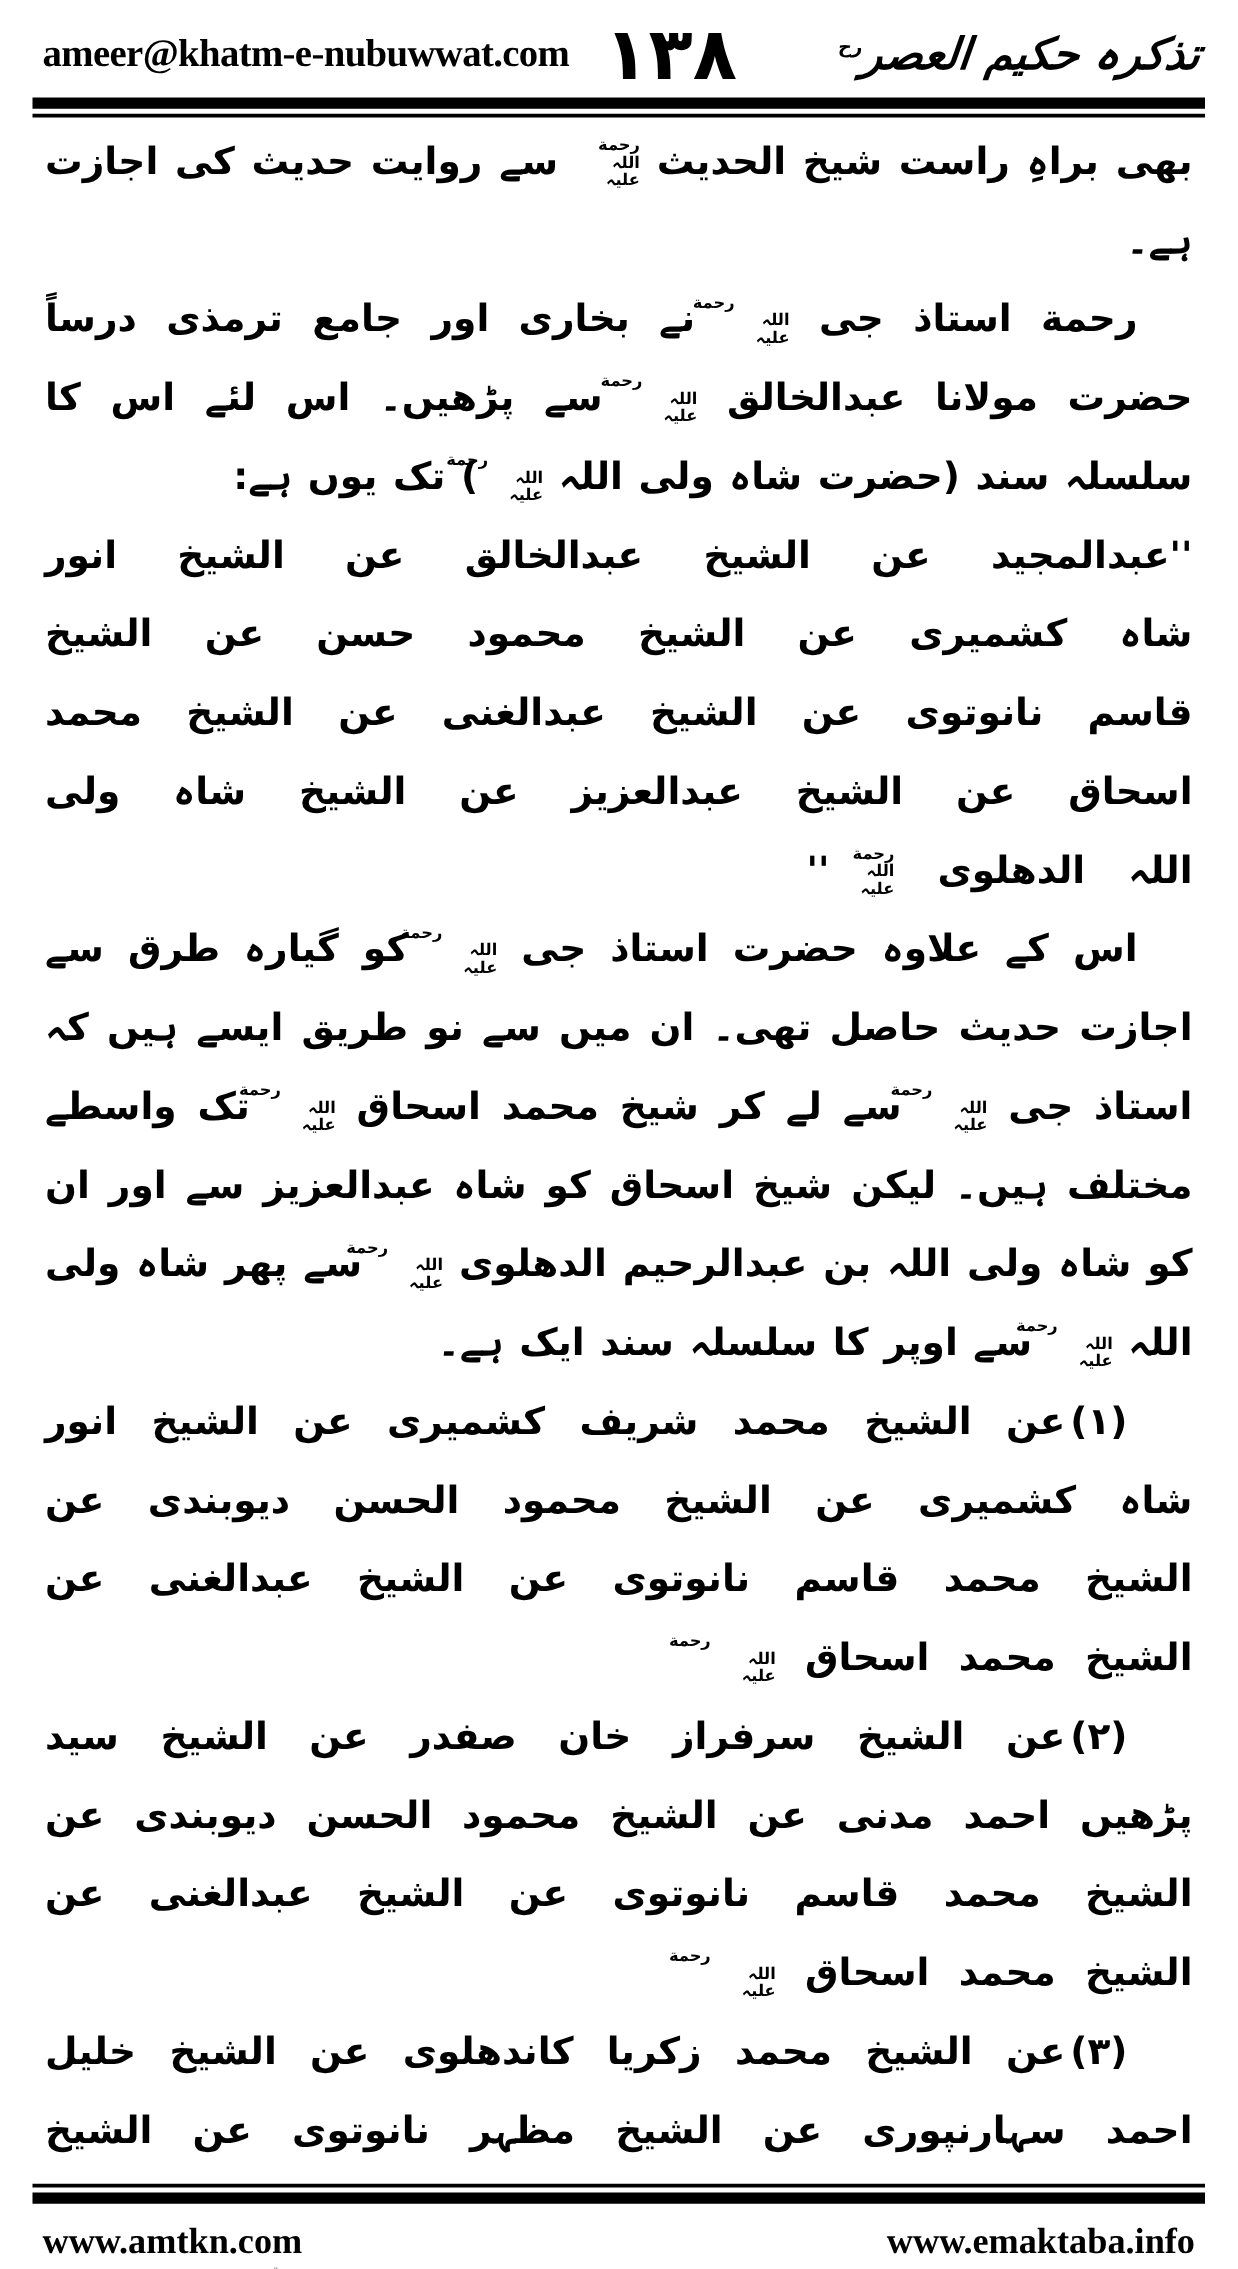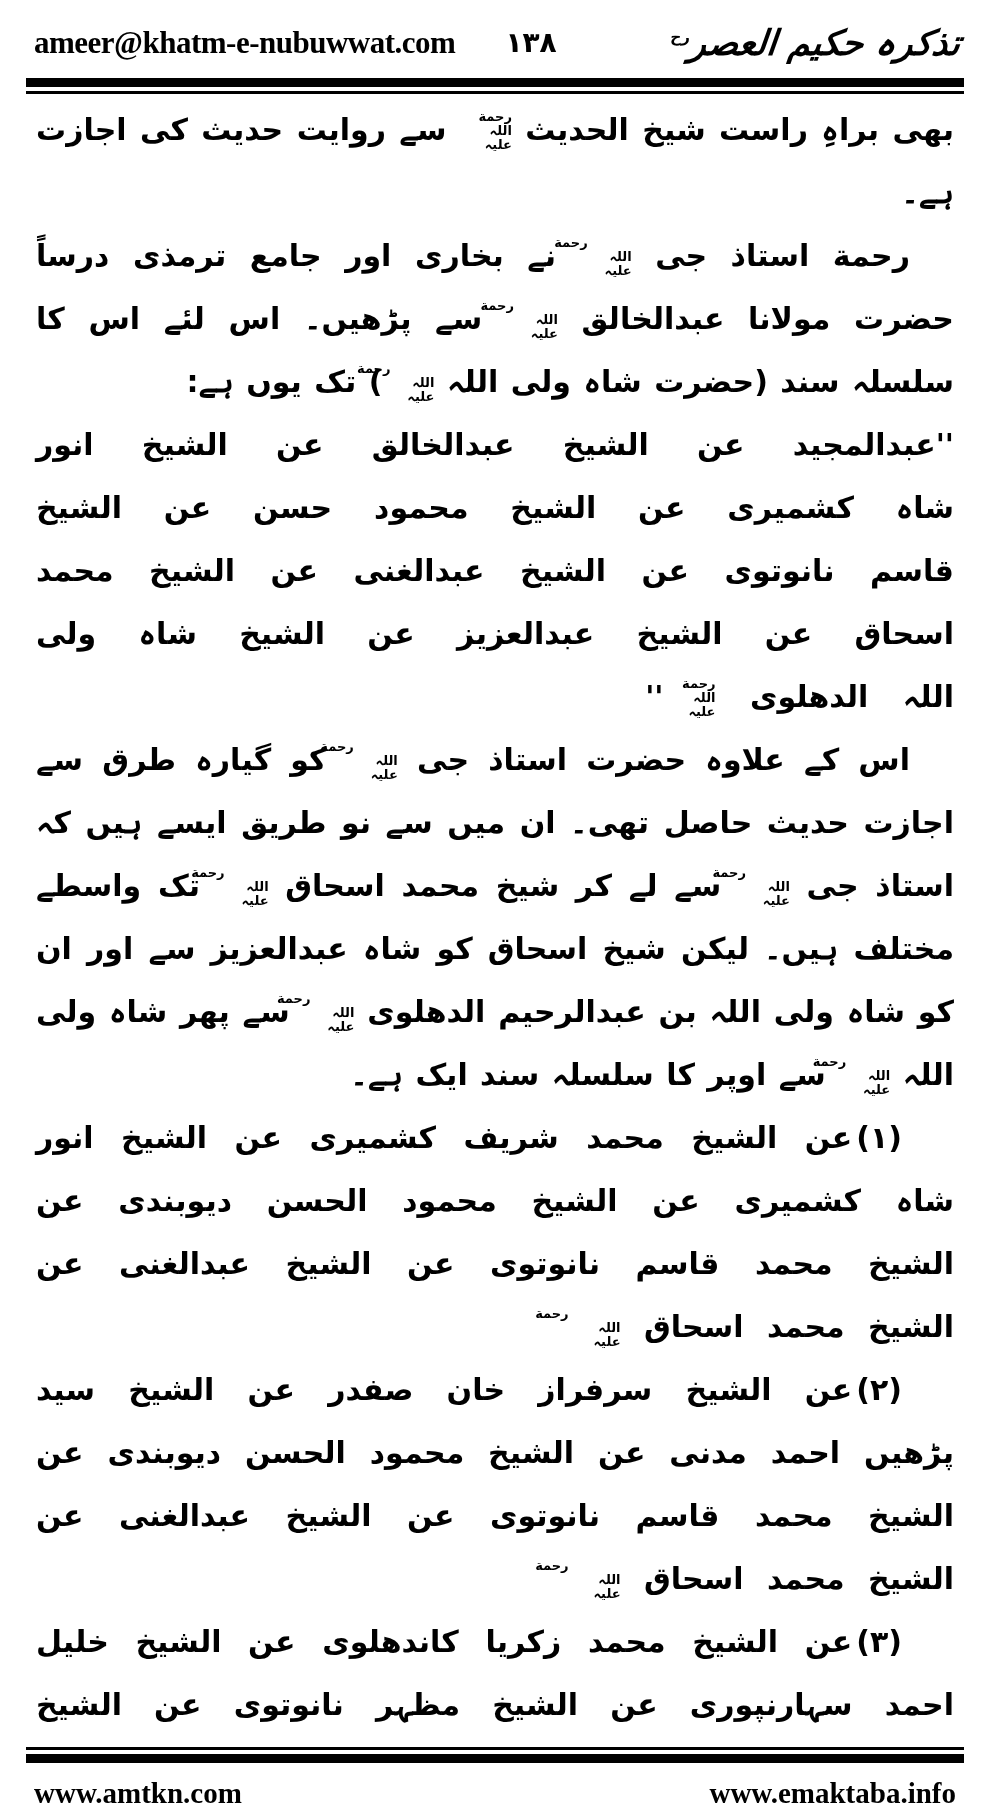"ameer@khatm-e-nubuwwat.com" .header { gap: 22px -> none }
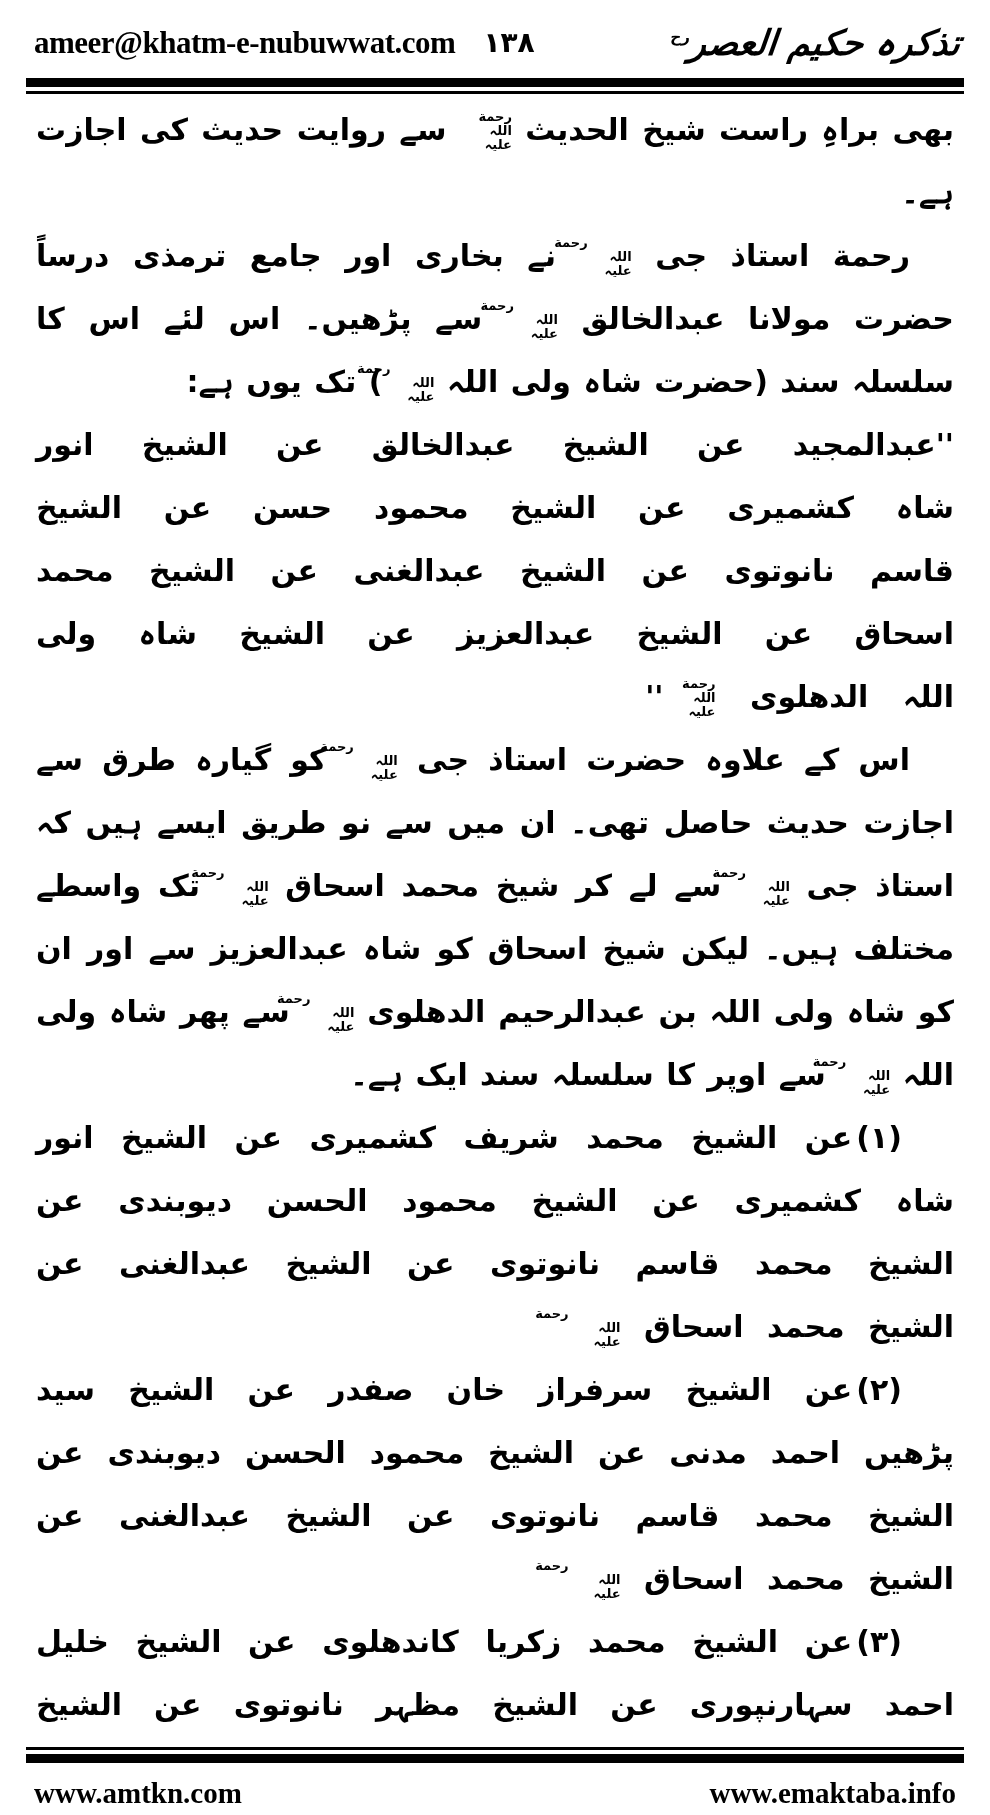"۱۳۸" .pagenum { font-size: 28px -> 58px }
